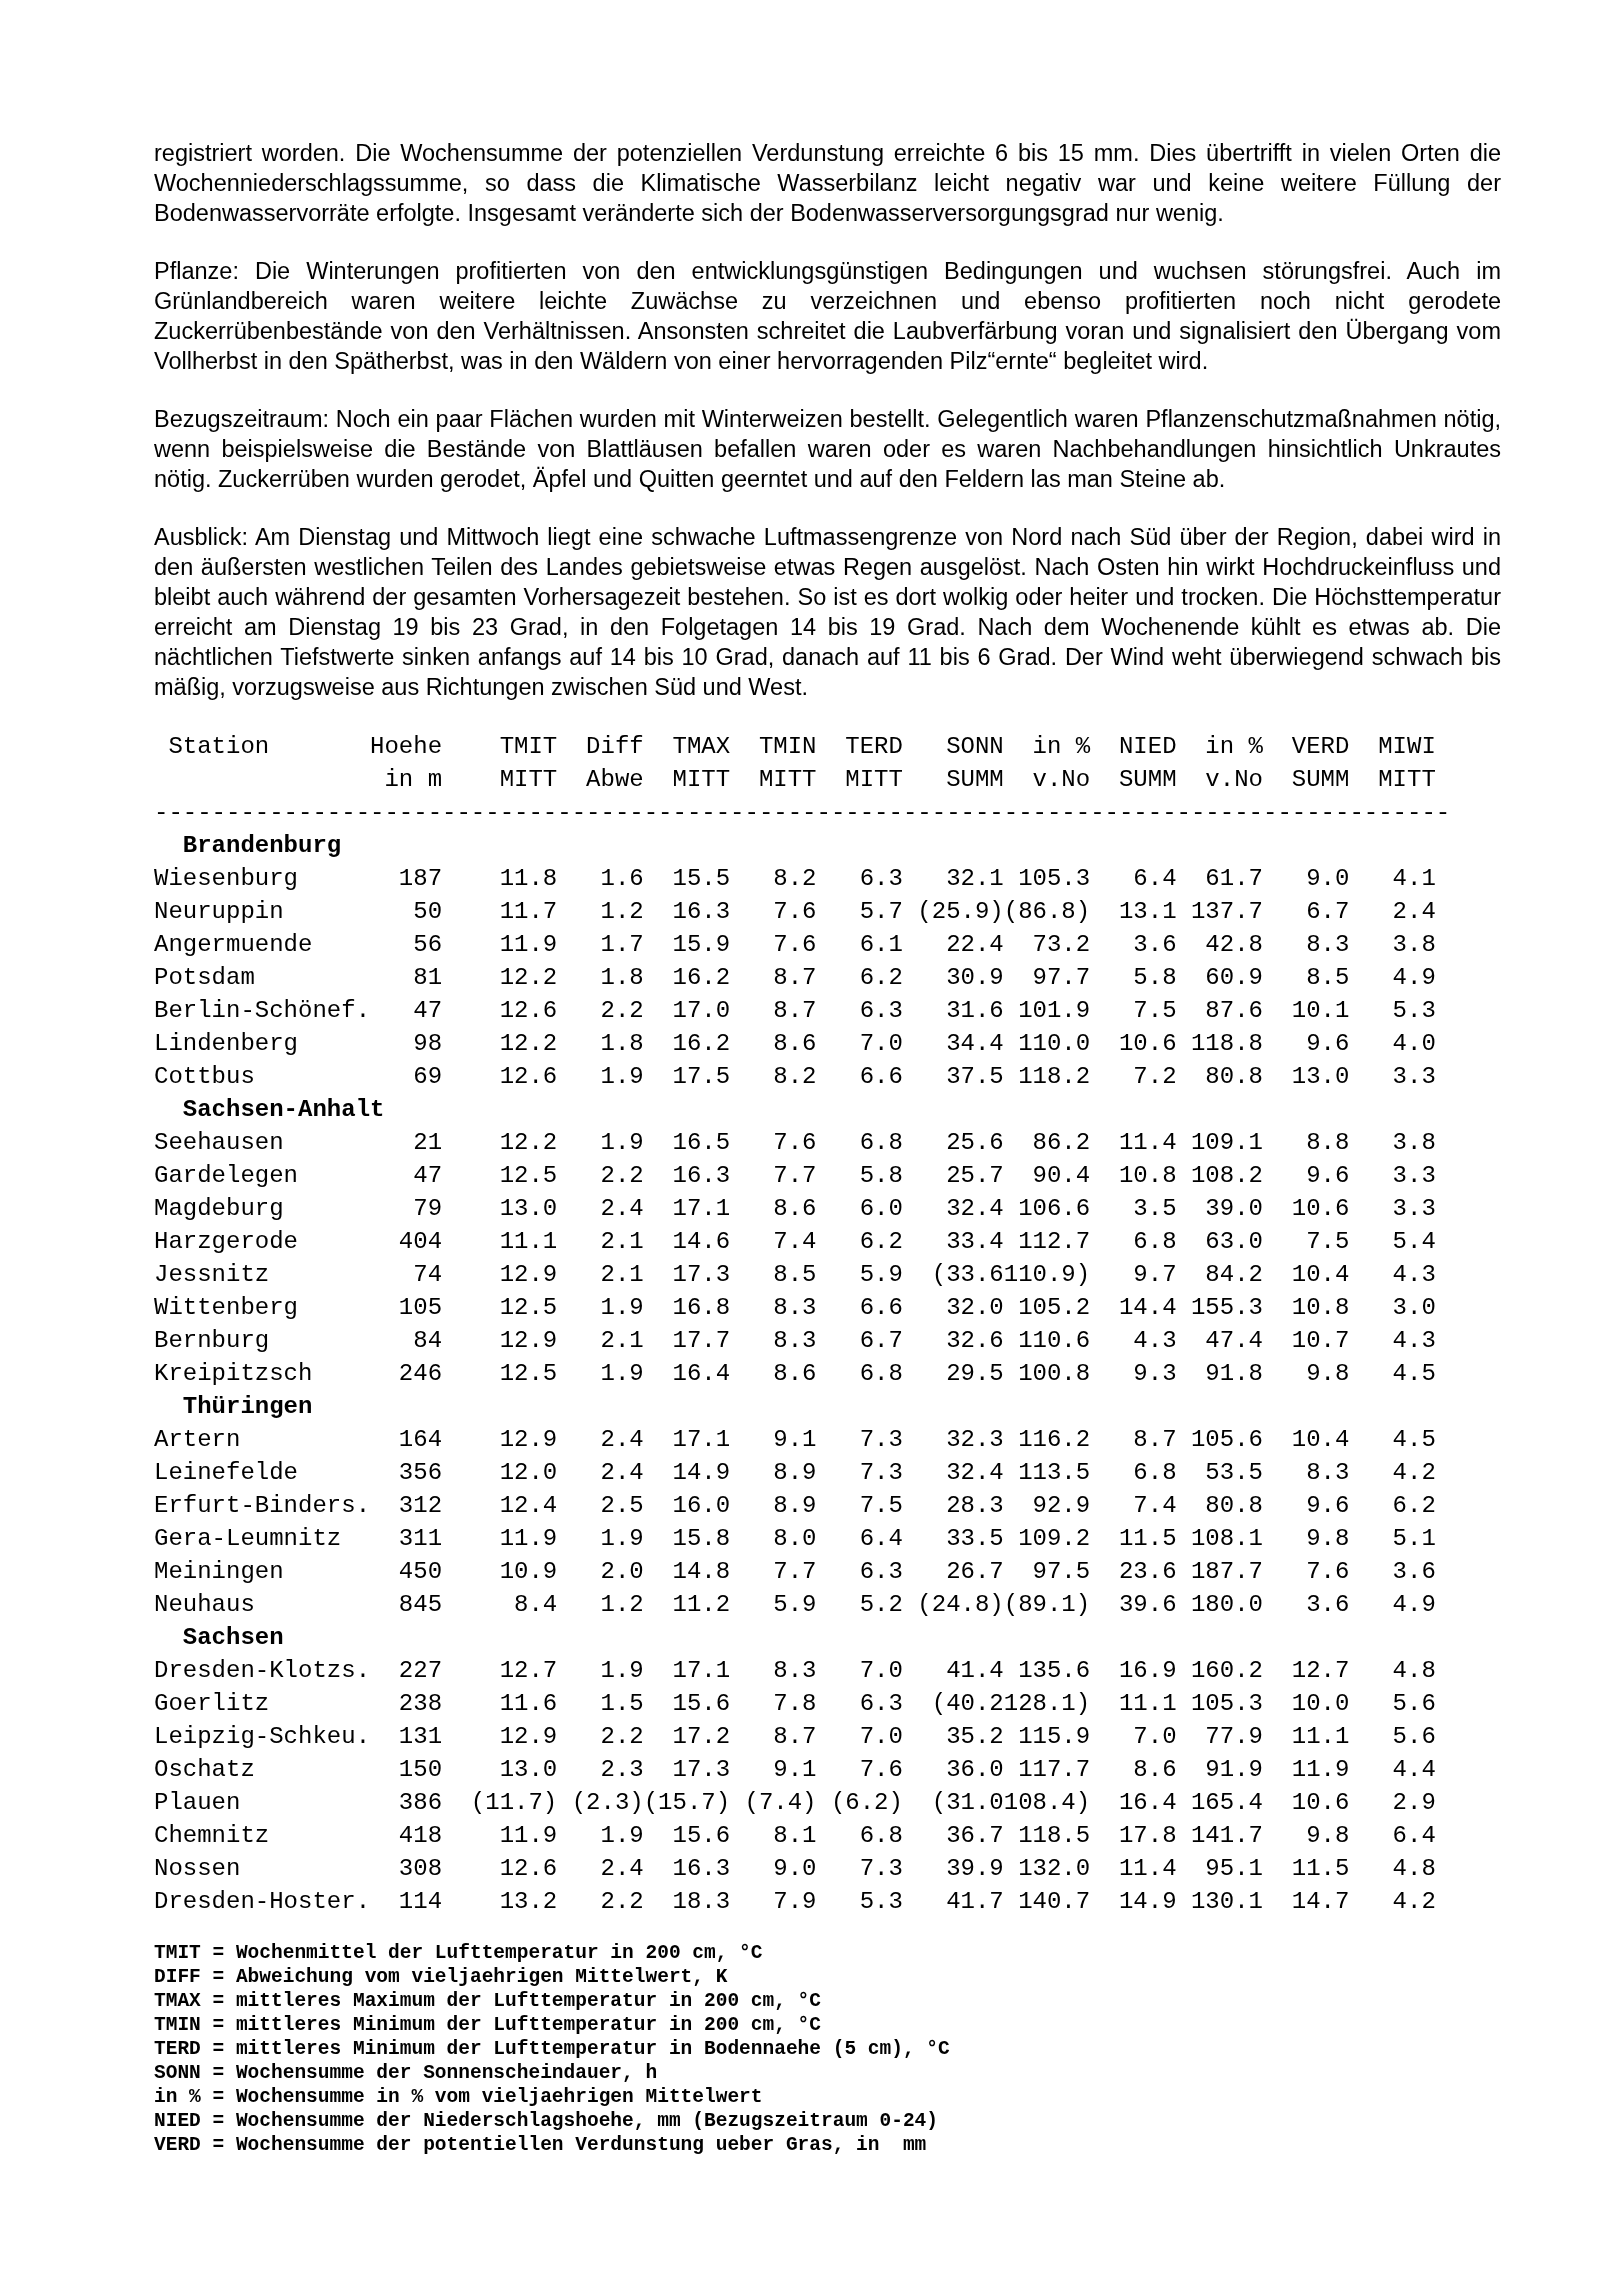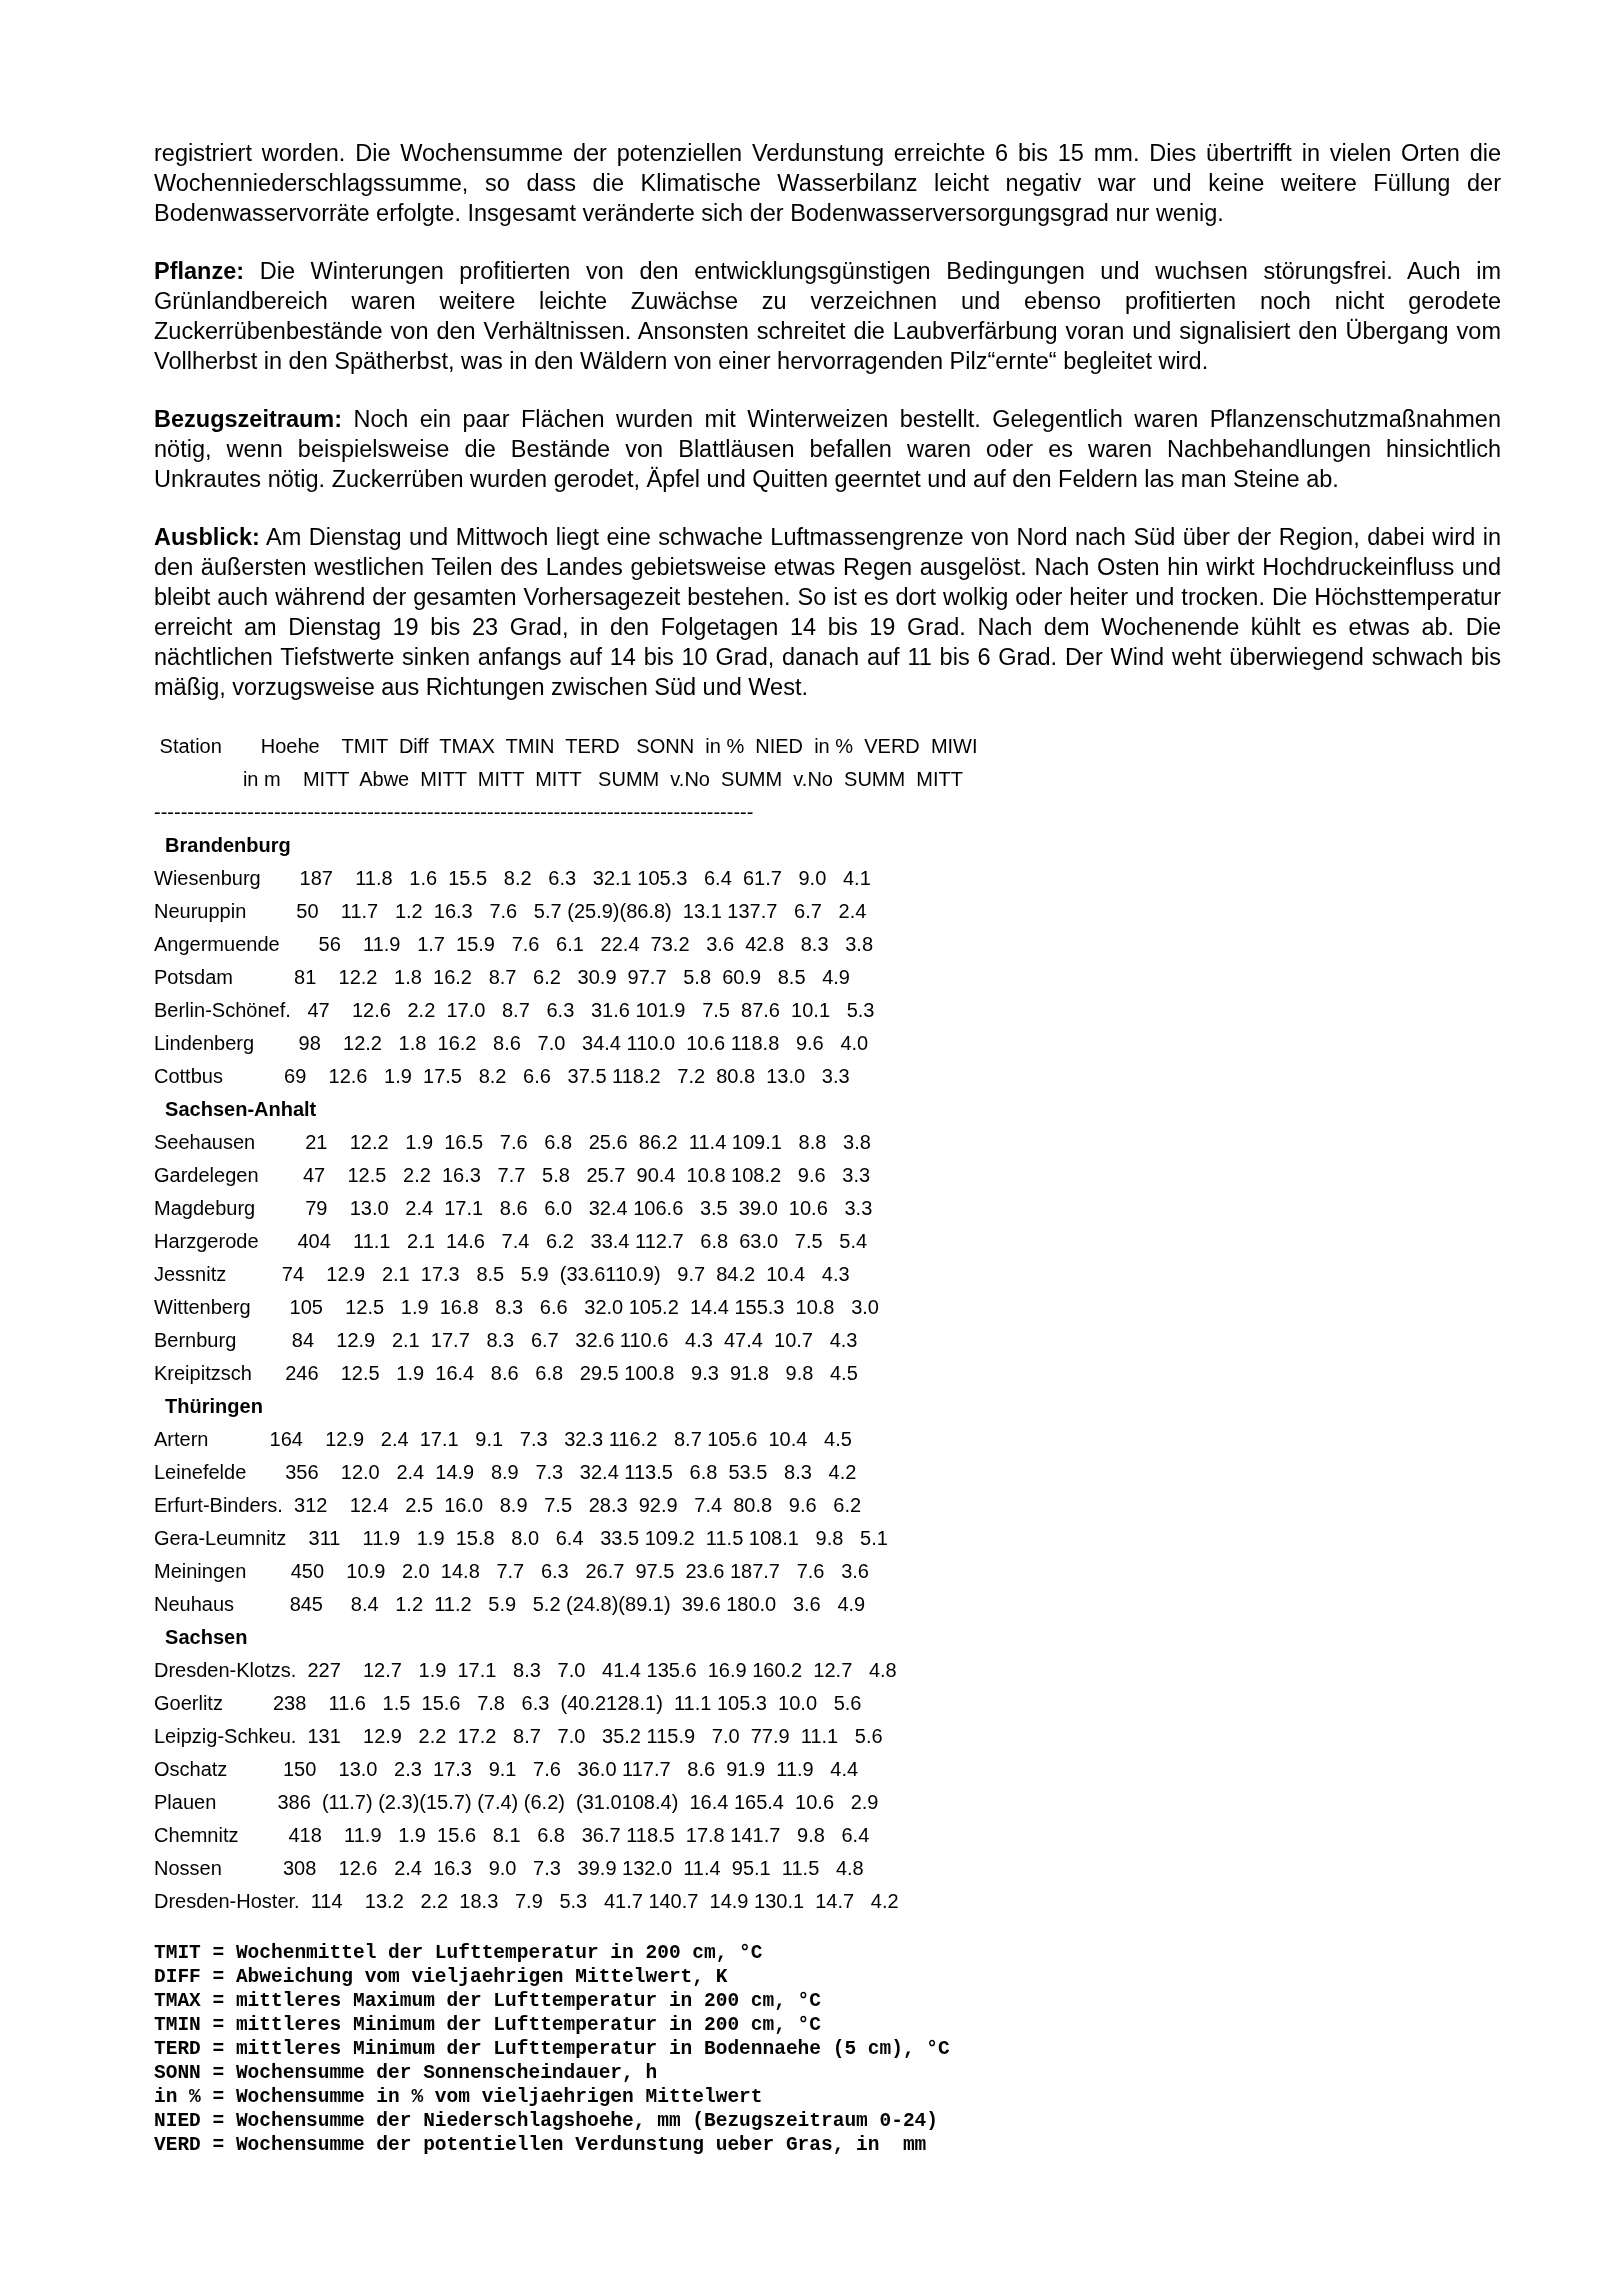"Pflanze:" .para b { font-weight: bold -> normal }
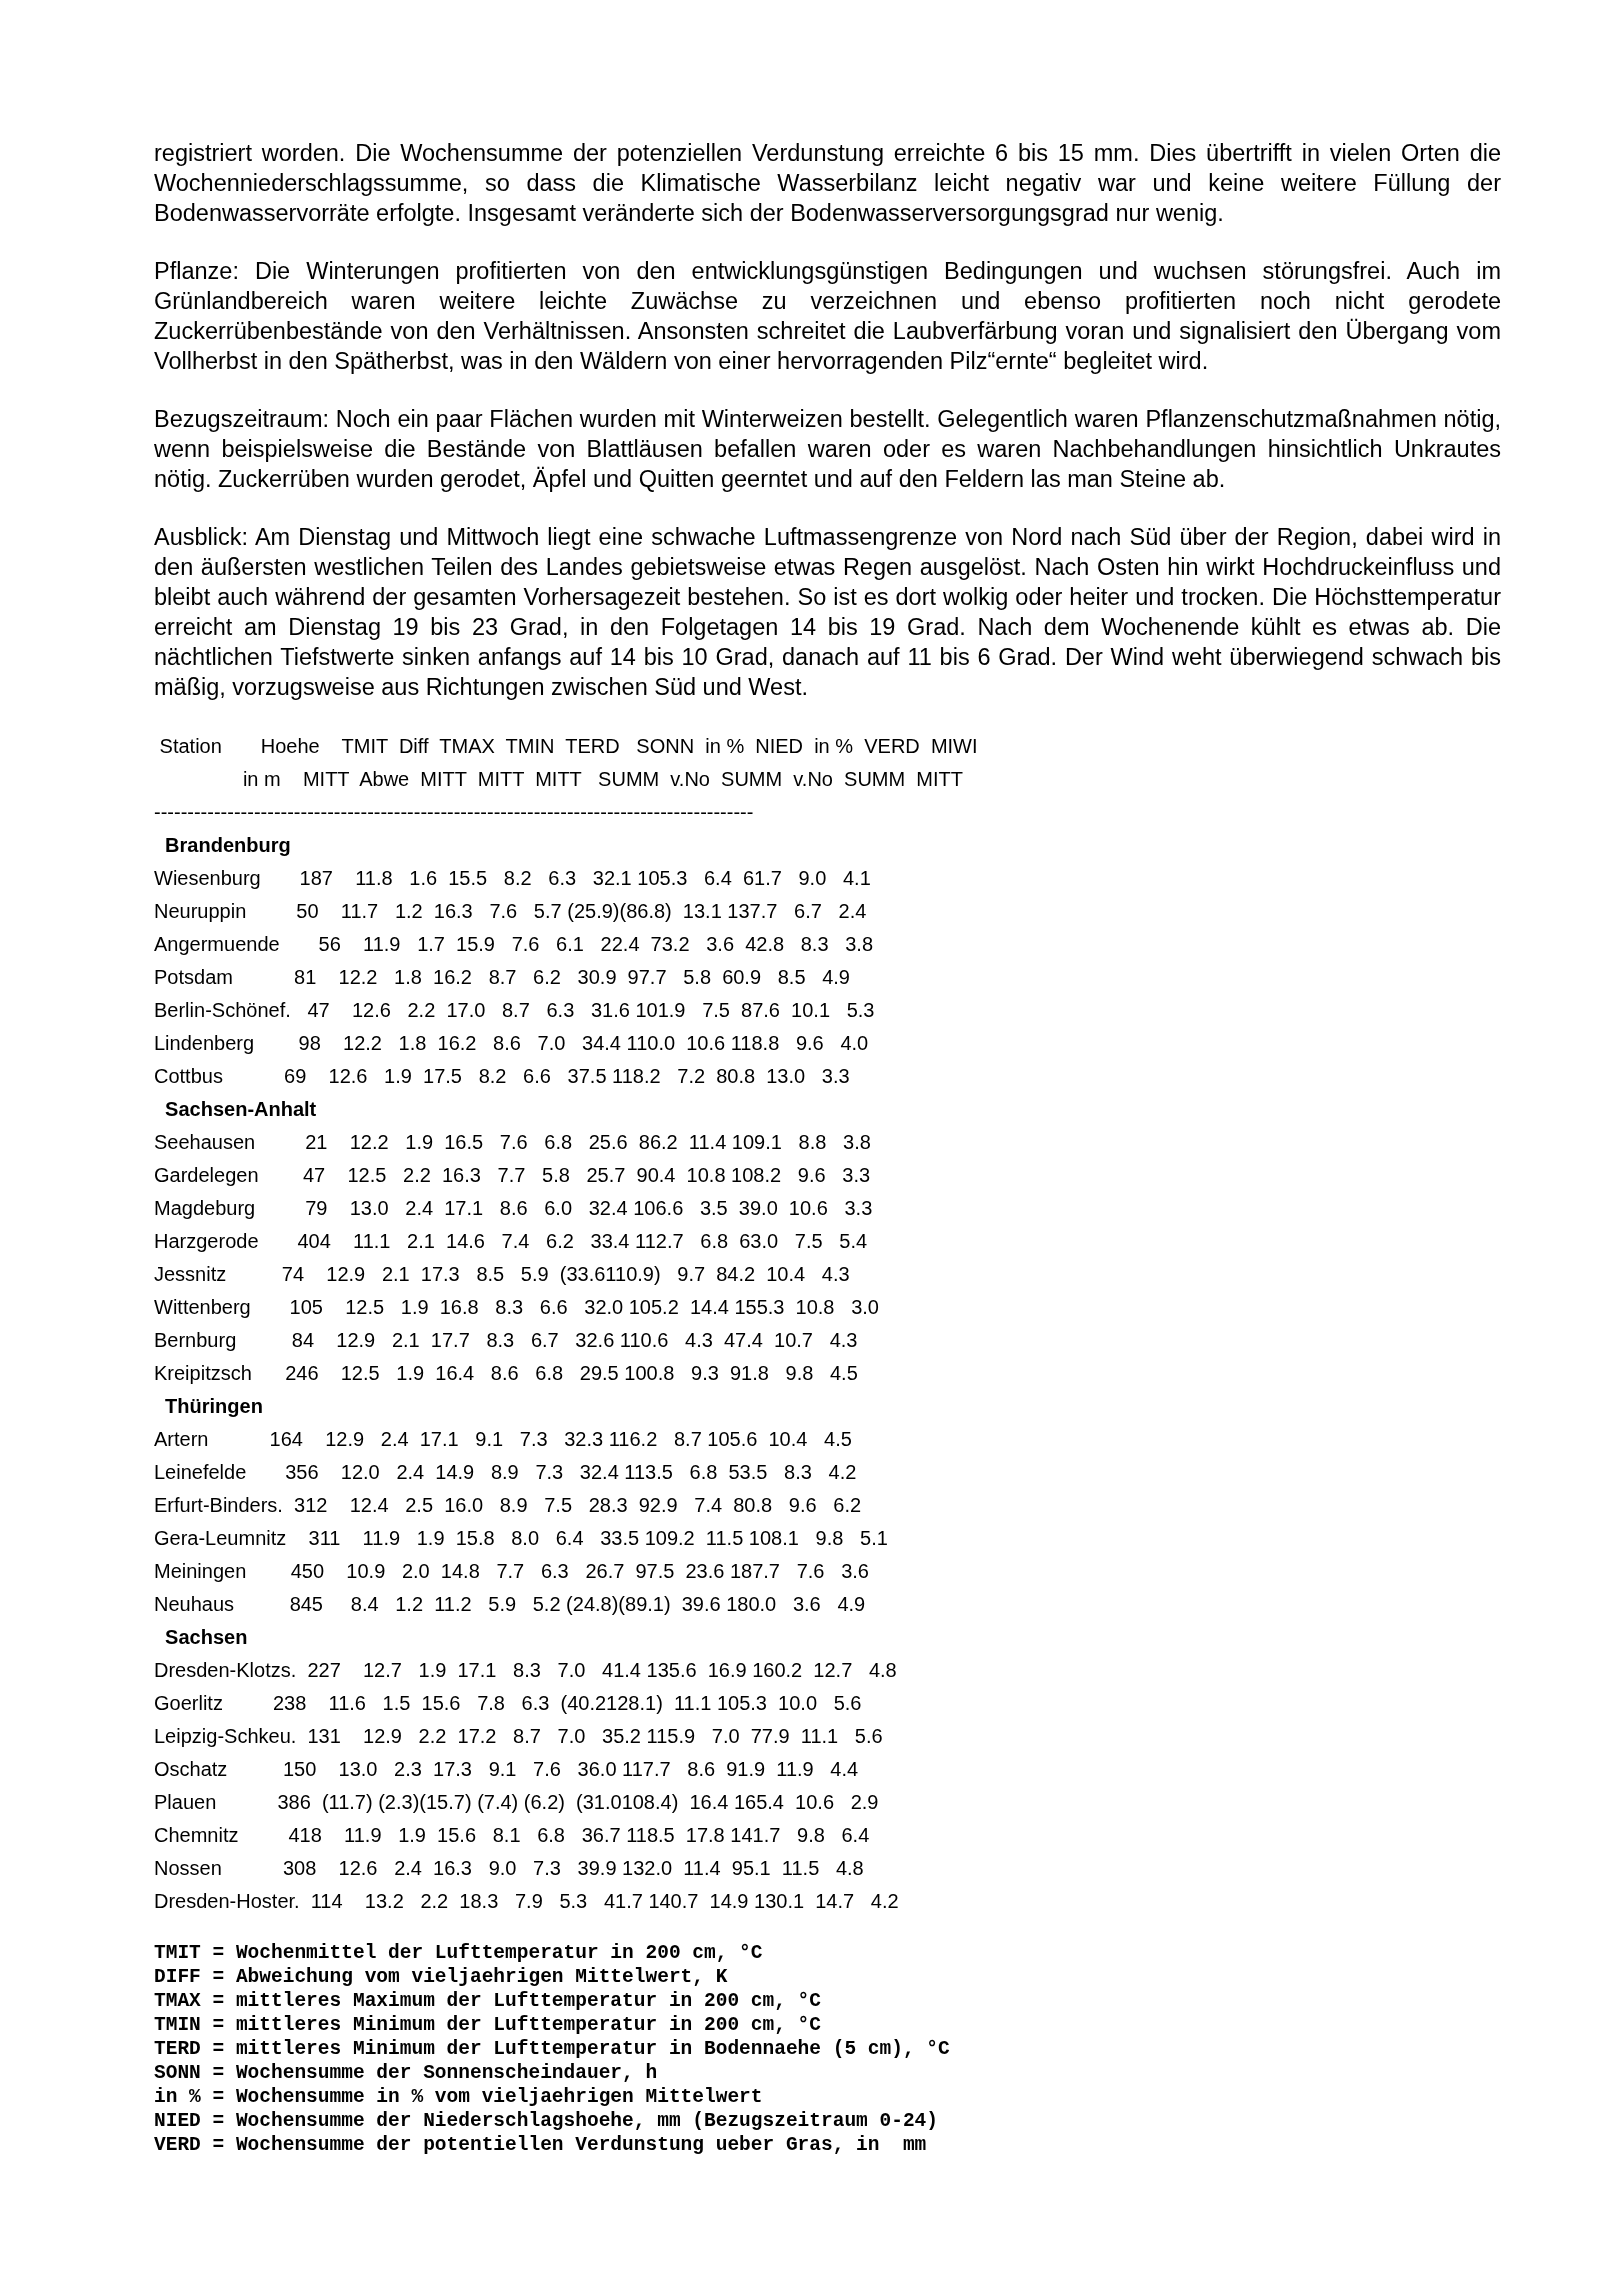"Station Hoehe TMIT Diff TMAX" .wtable { font-family: Liberation Sans, sans-serif -> Liberation Mono, monospace; font-size: 20px -> 24px }
